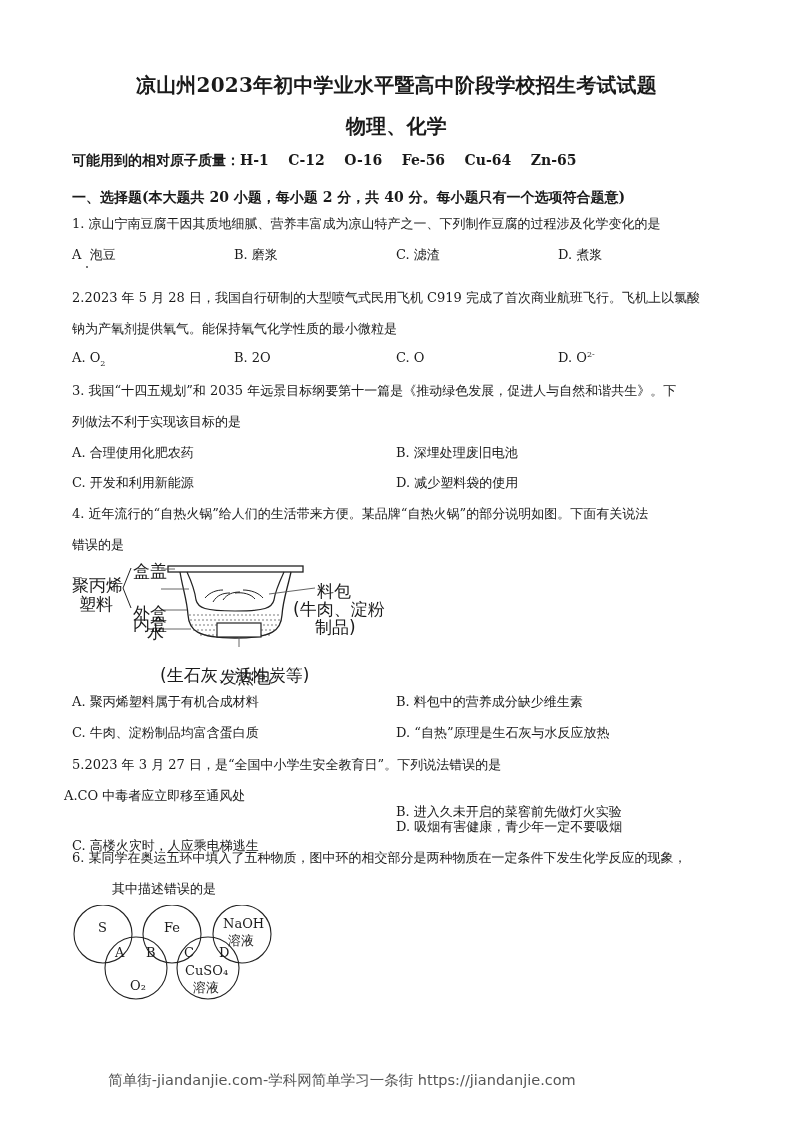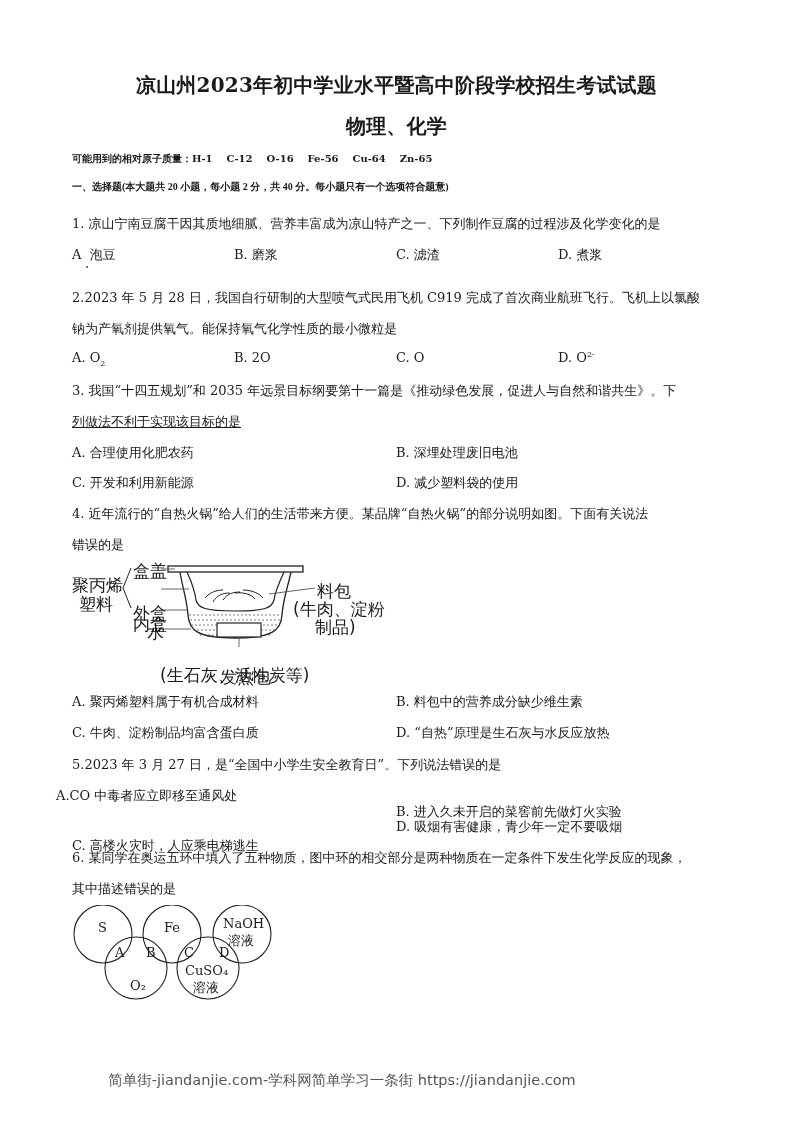"可能用到的相对原子质量：H-1 C-12 O-16 Fe-56 Cu-64" .bold { font-size: 10px -> 14px }
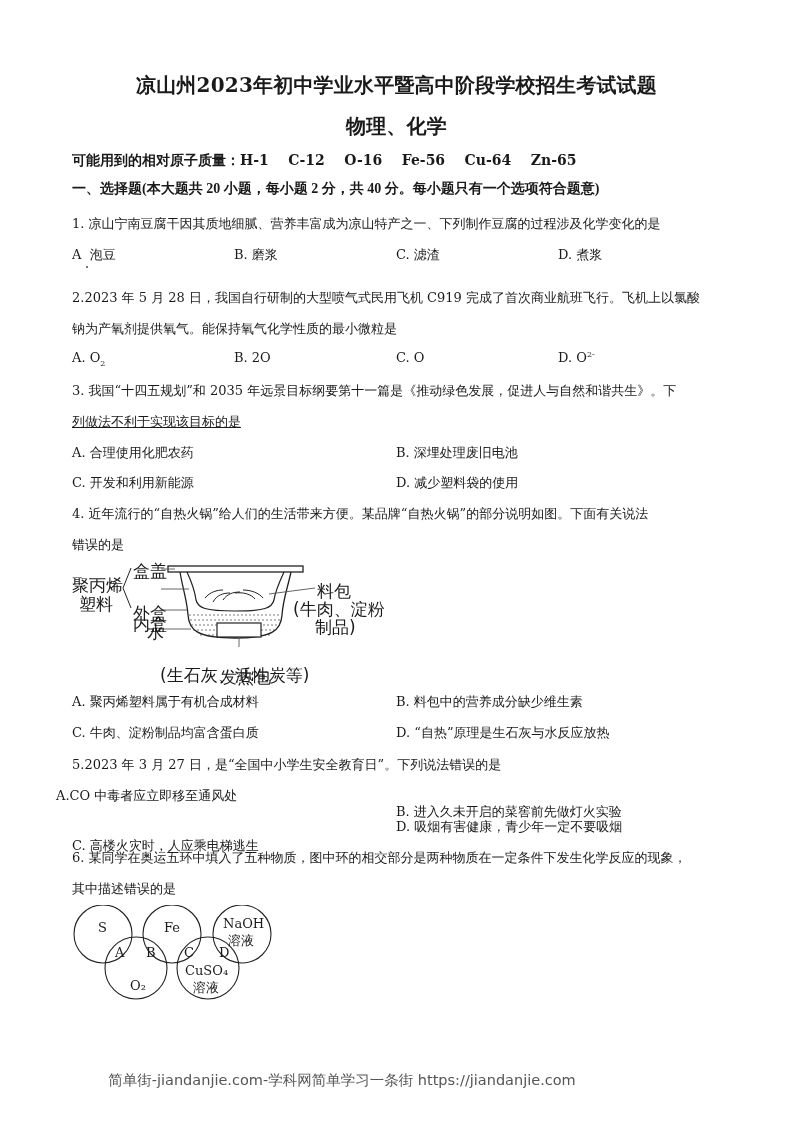"一、选择题(本大题共 20 小题，每小题 2 分，共" div.abs { font-family: Liberation Serif, serif -> none; top: 180px -> 189px }
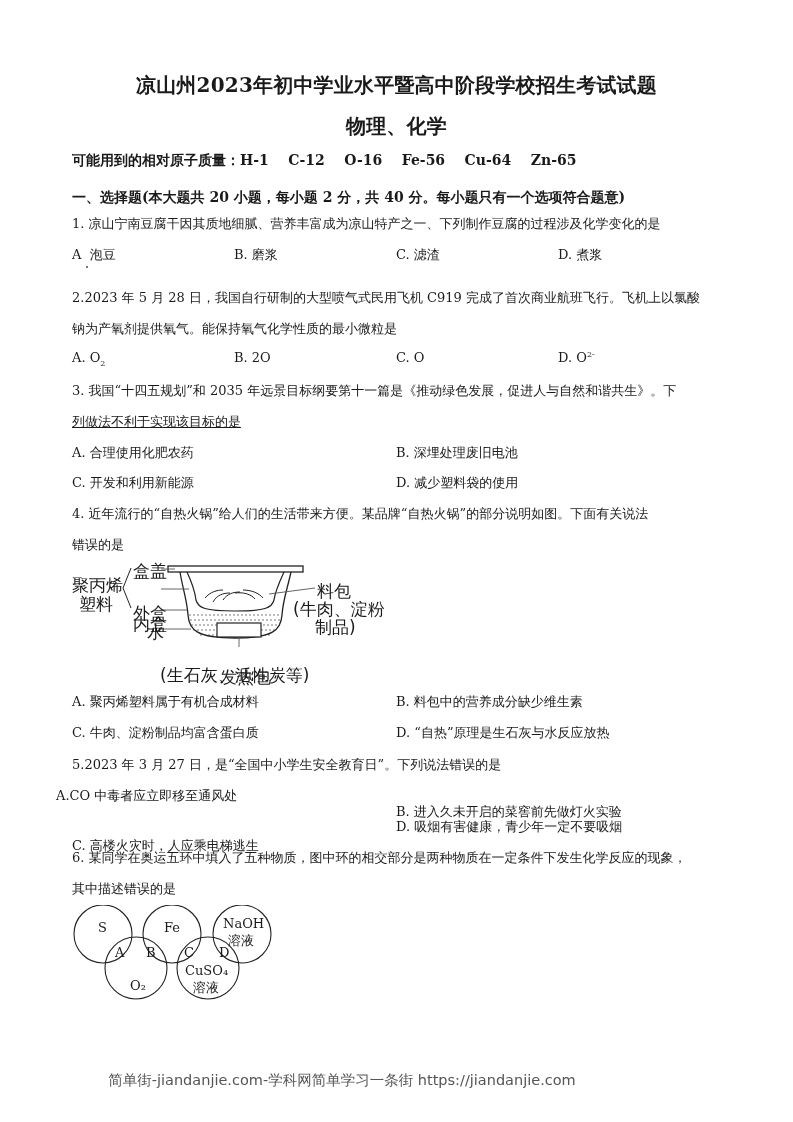"列做法不利于实现该目标的是" div.abs { text-decoration: underline -> none }
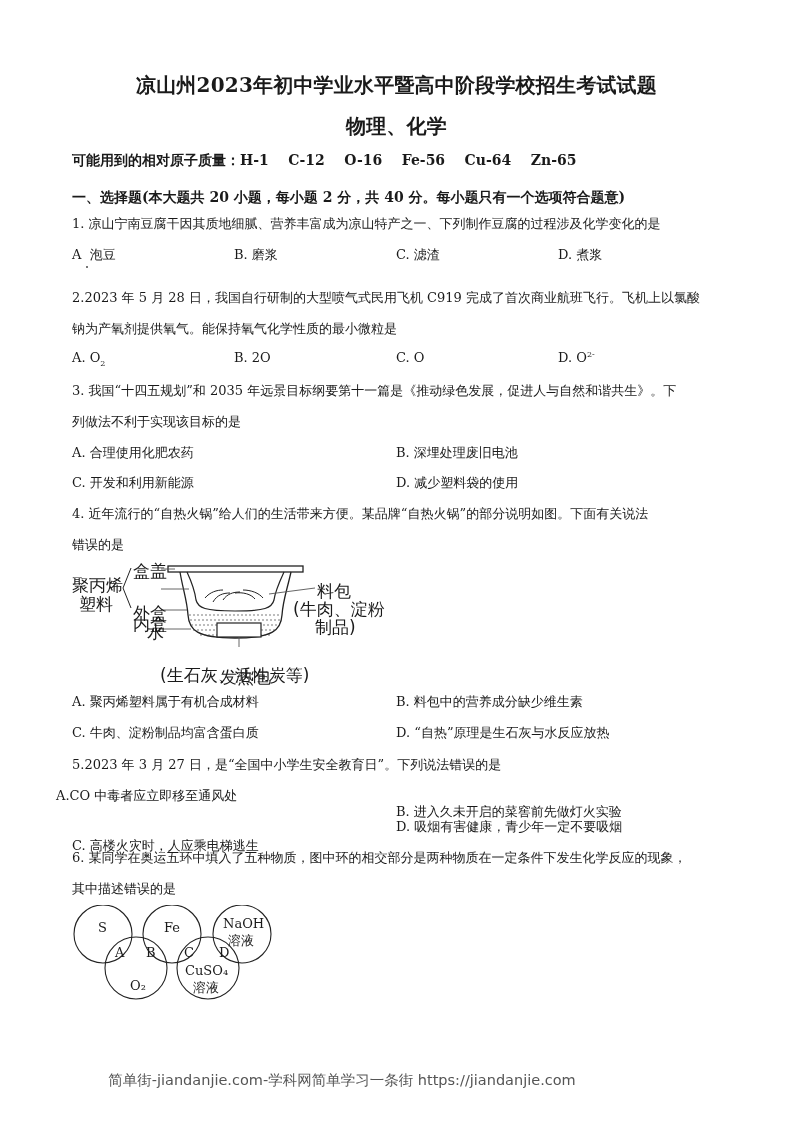"A.CO 中毒者应立即移至通风处" div.abs { left: 56px -> 64px }
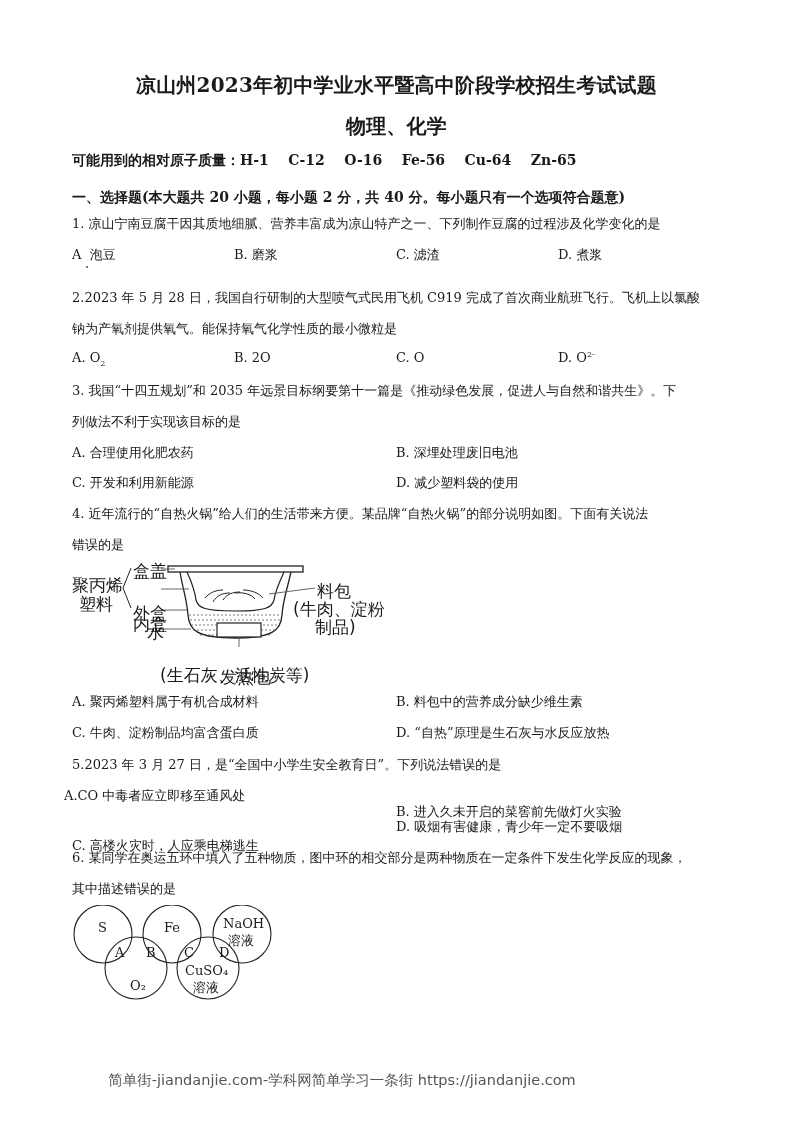"其中描述错误的是" div.abs { margin-left: none -> 40px }
